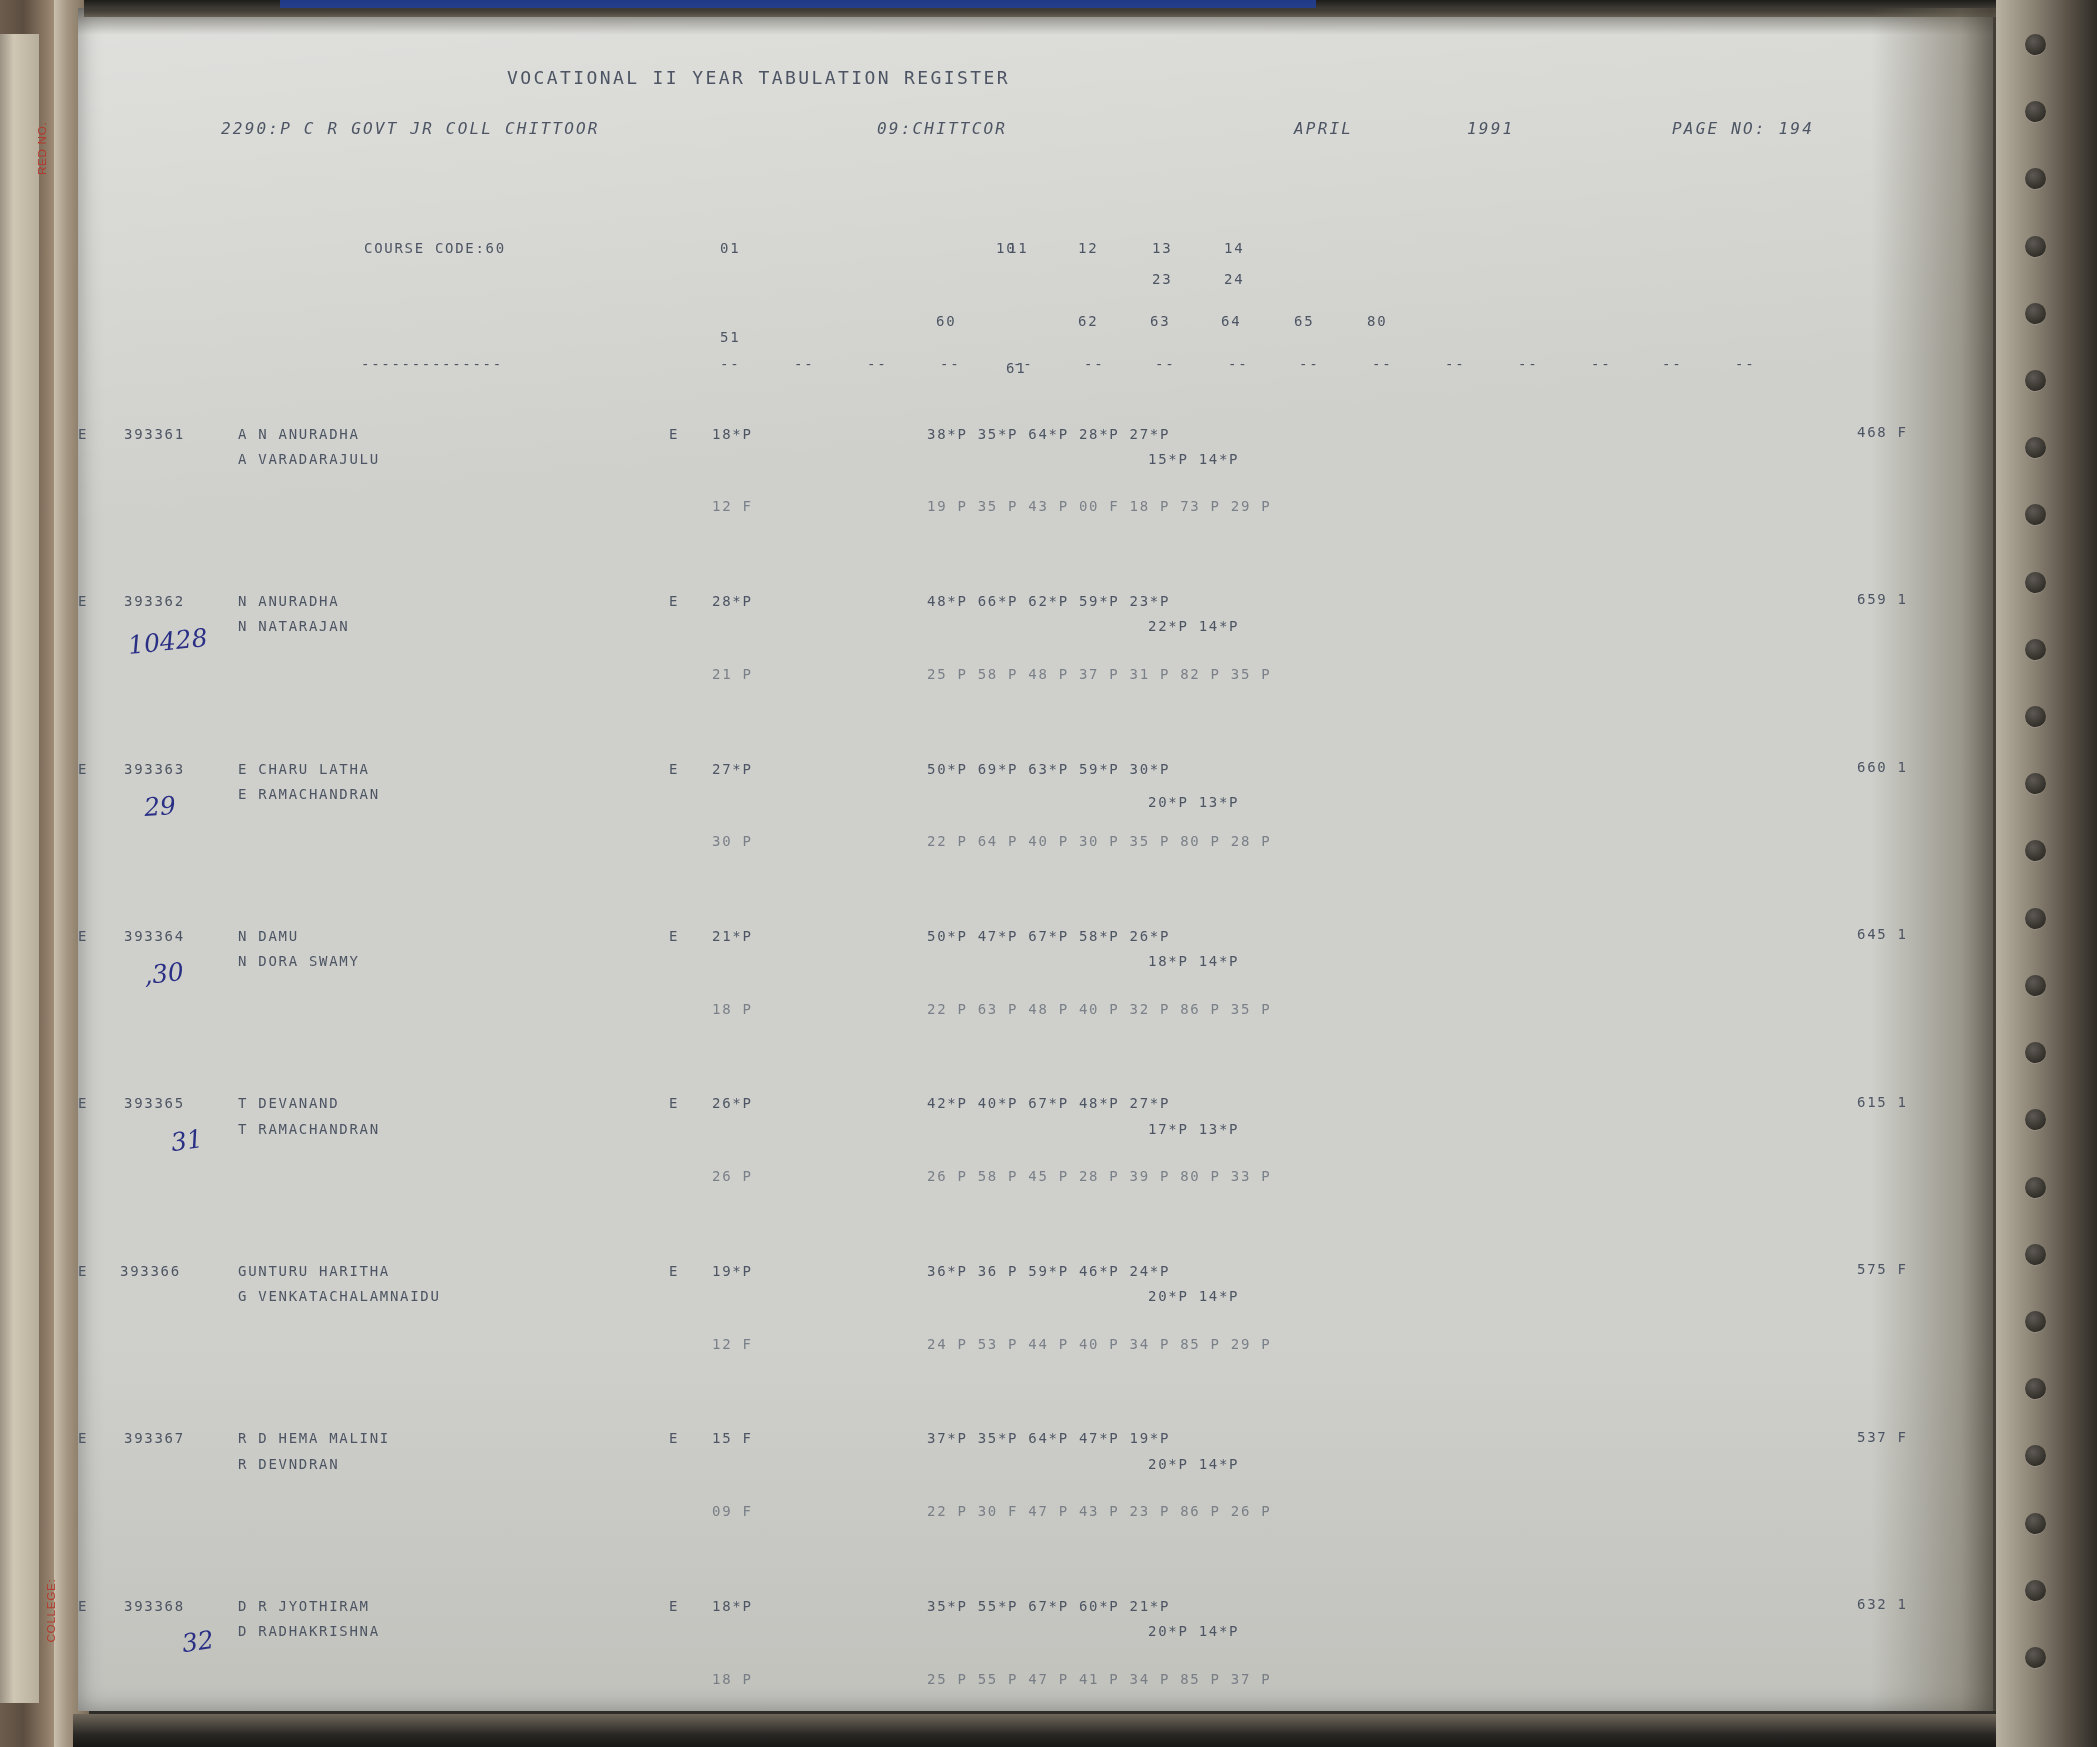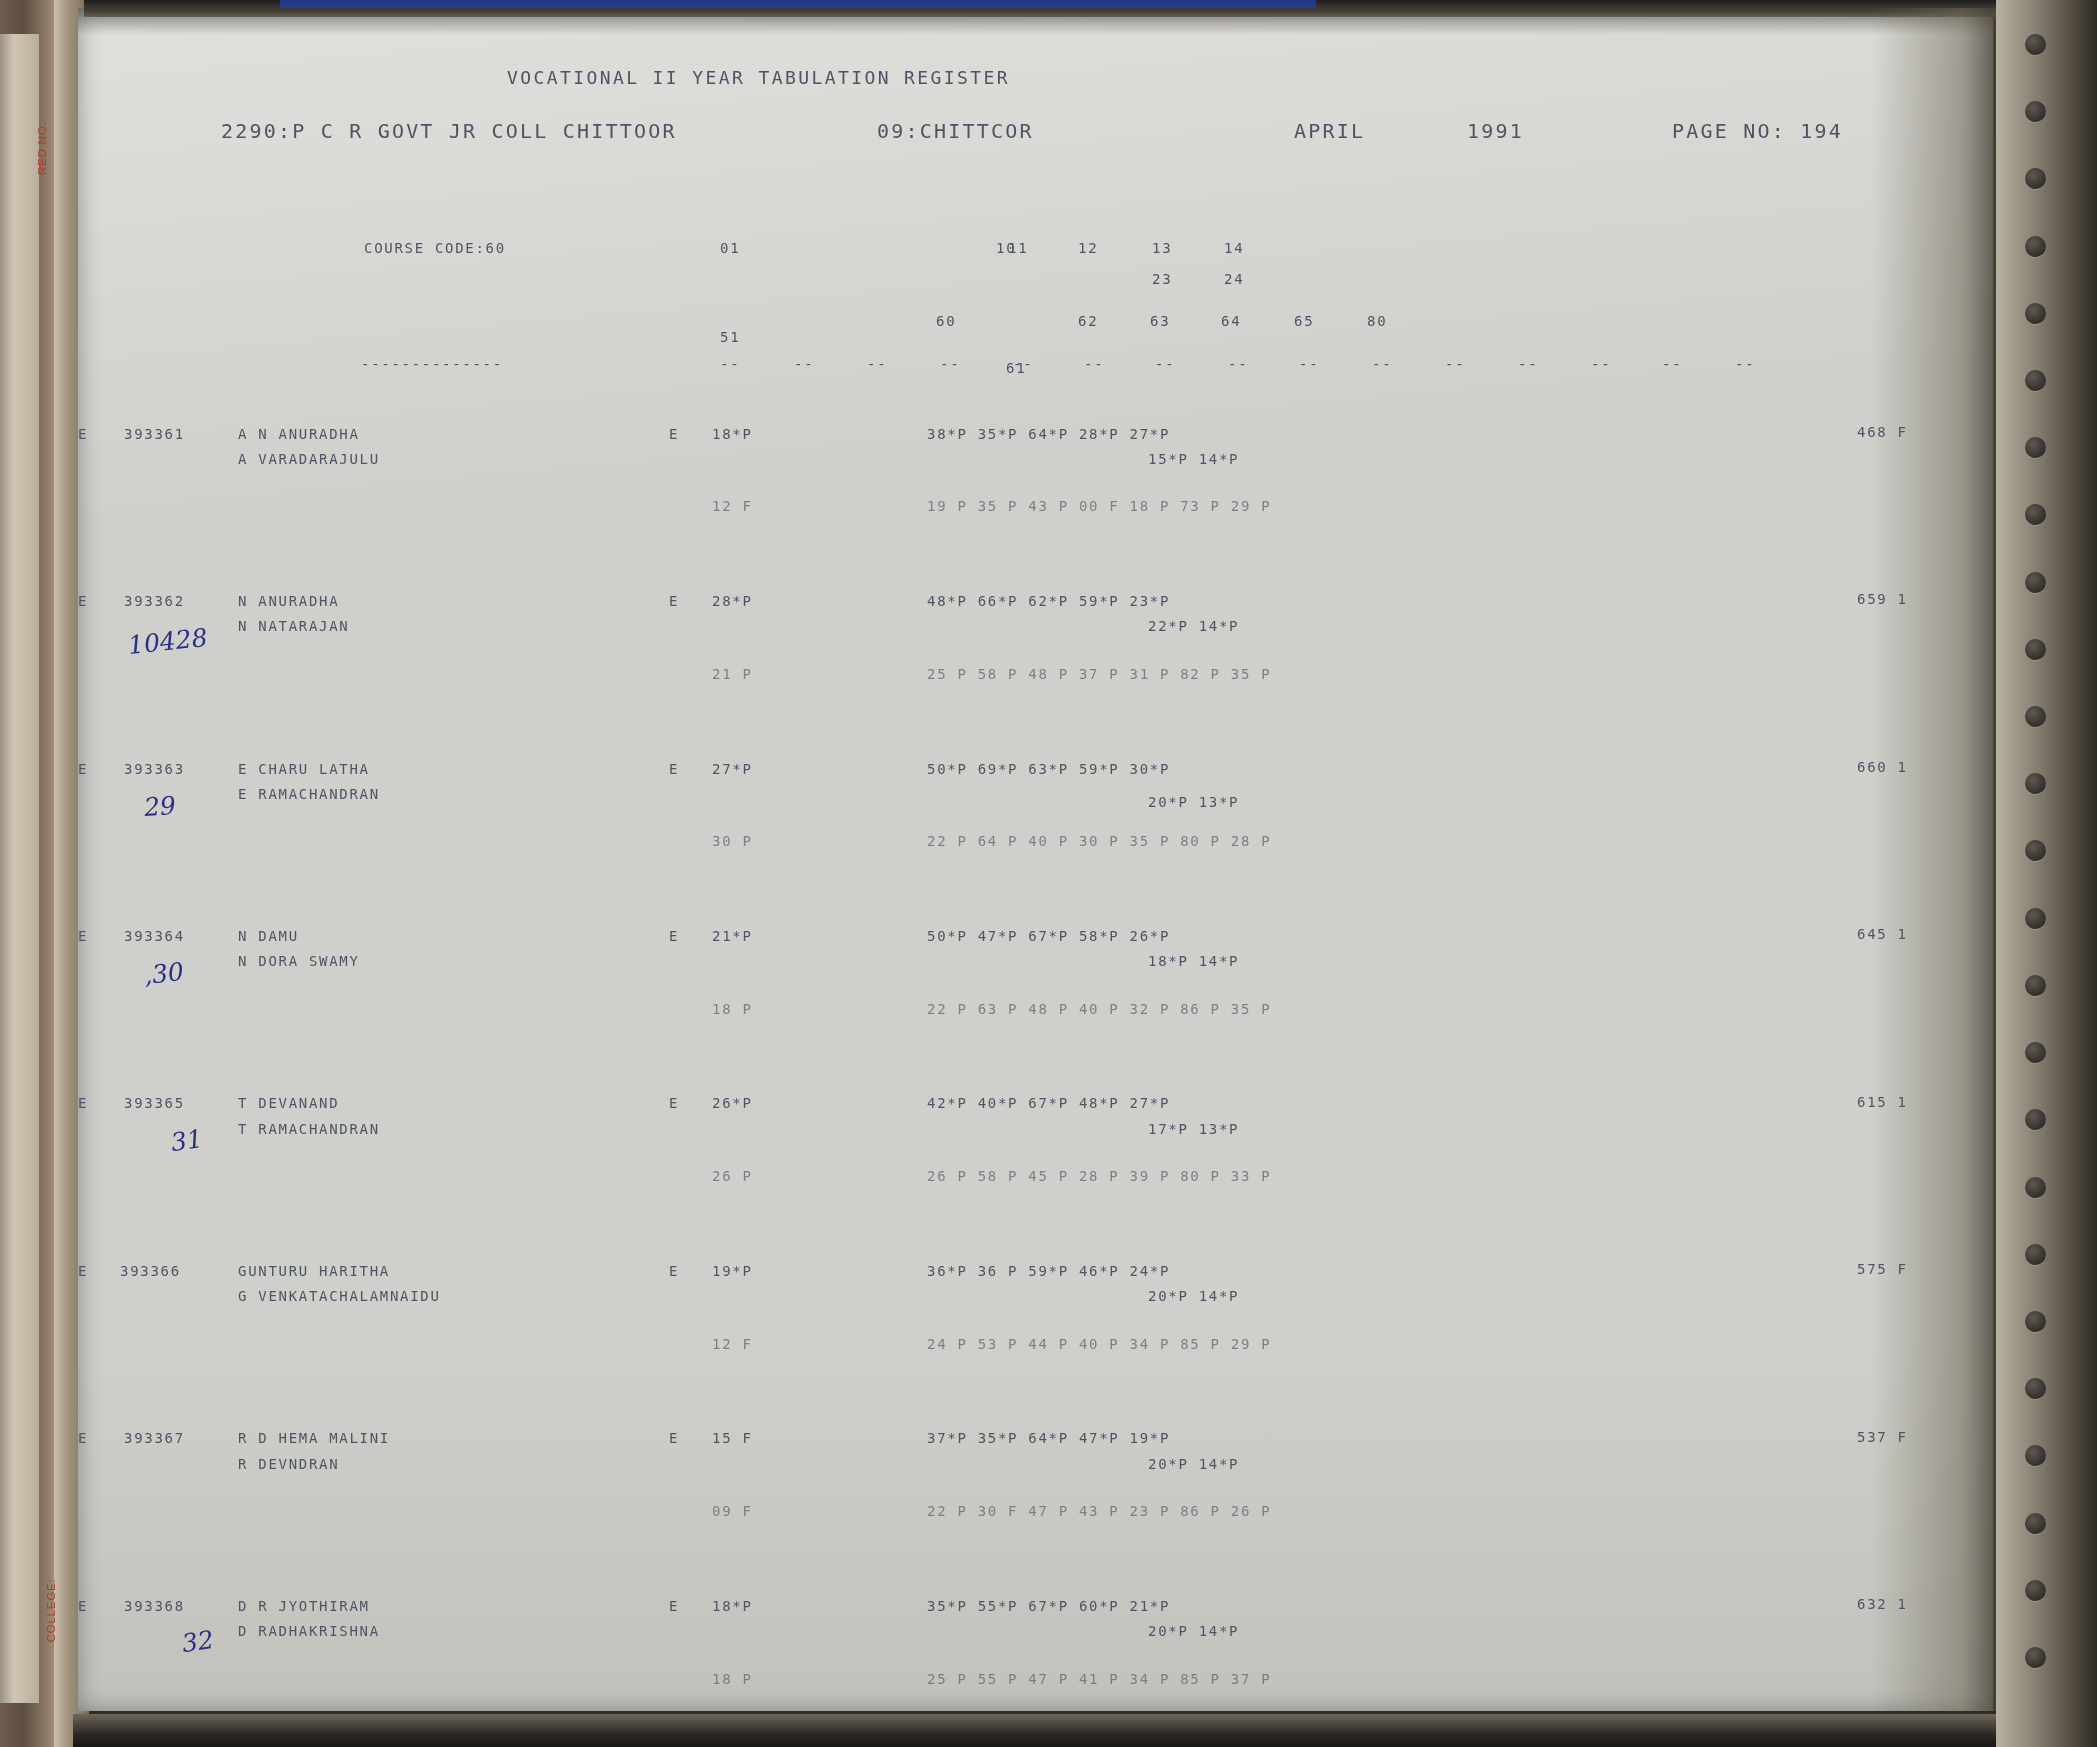"2290:P C R GOVT JR" .tx.hdr { font-size: 20px -> 16px; font-style: none -> italic }
